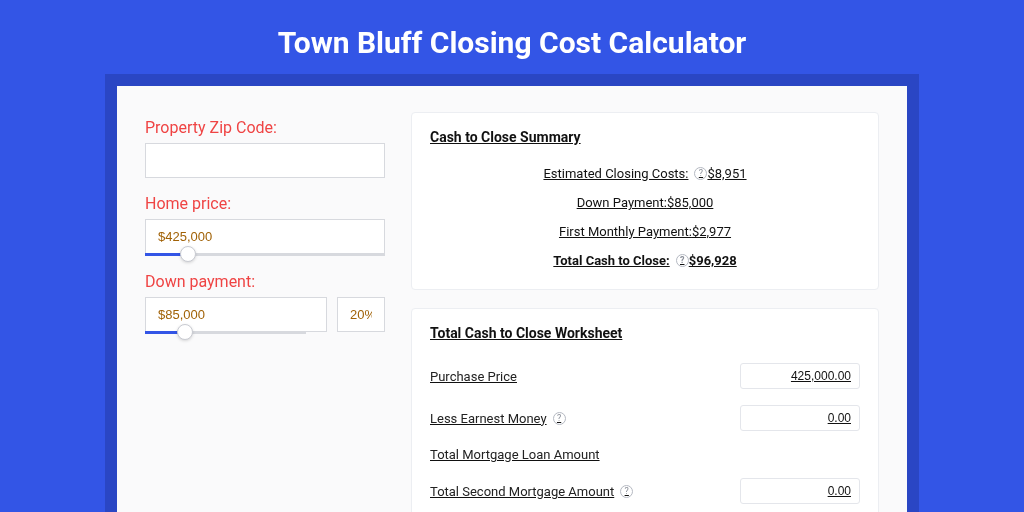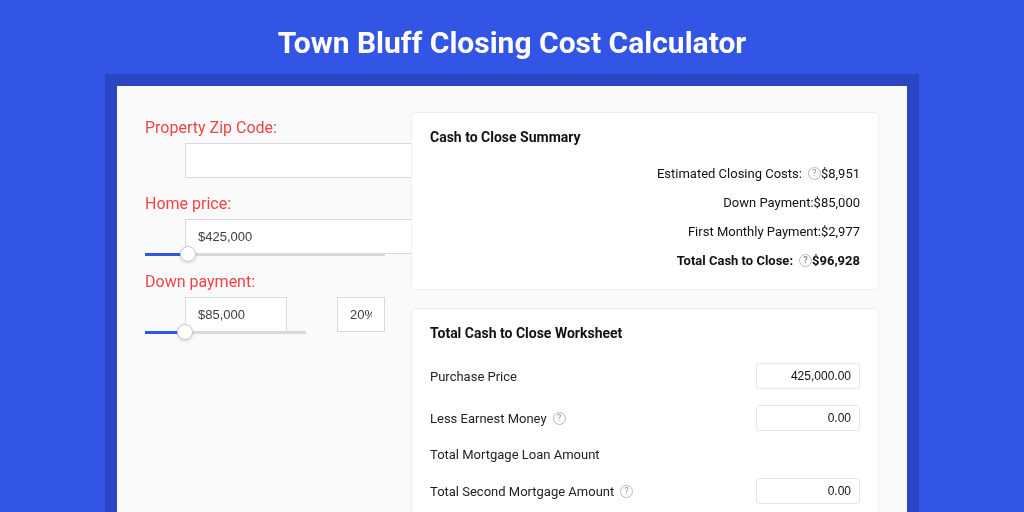"Cash to Close Summary" .card { text-decoration: none -> underline }
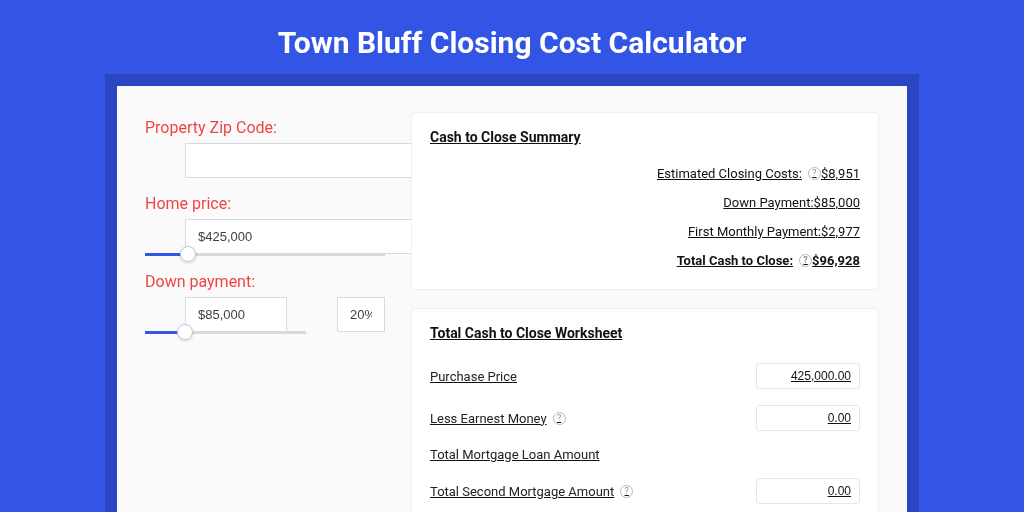"Estimated Closing Costs:" .sum-row { justify-content: flex-end -> center }
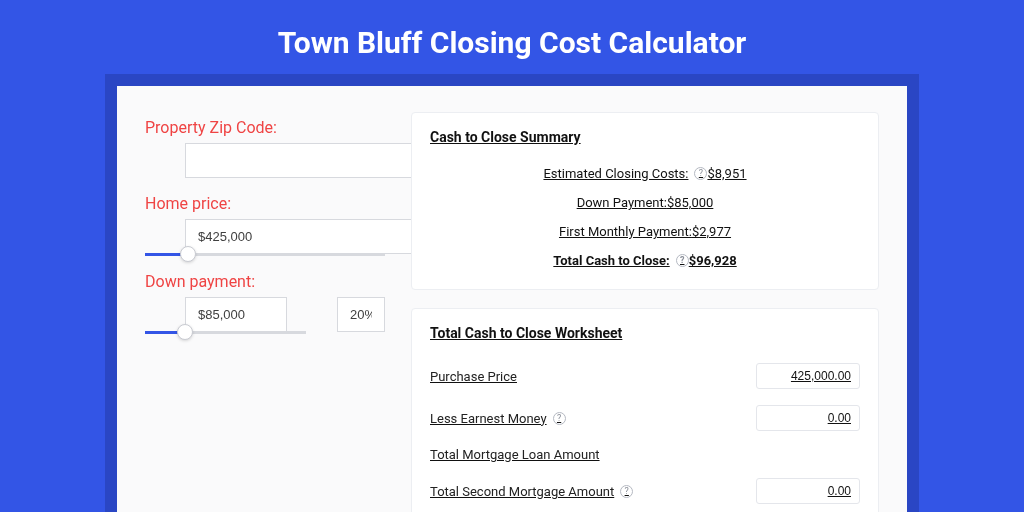"$425,000" .input { color: #404040 -> #a16207; margin-left: 40px -> none }
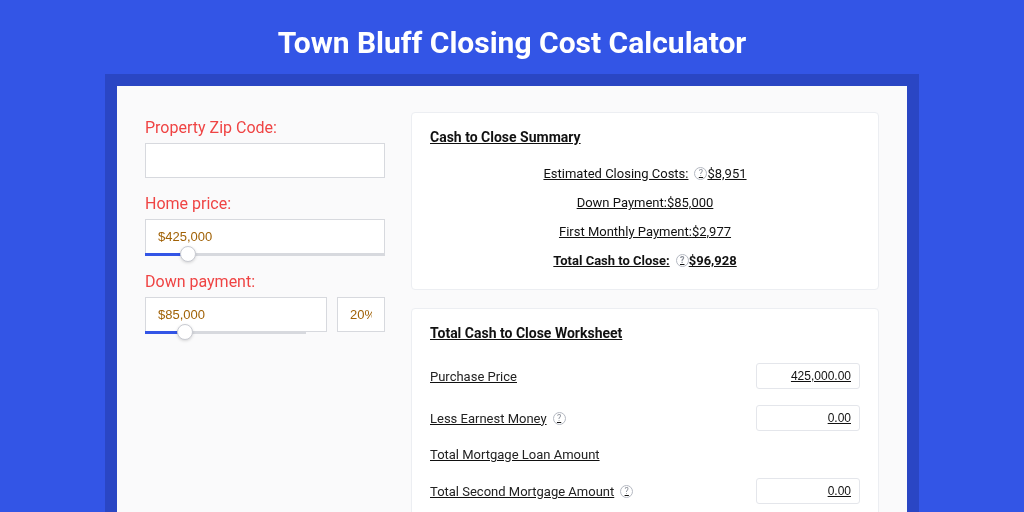"425,000.00" .ws-input { width: 104px -> 120px }
